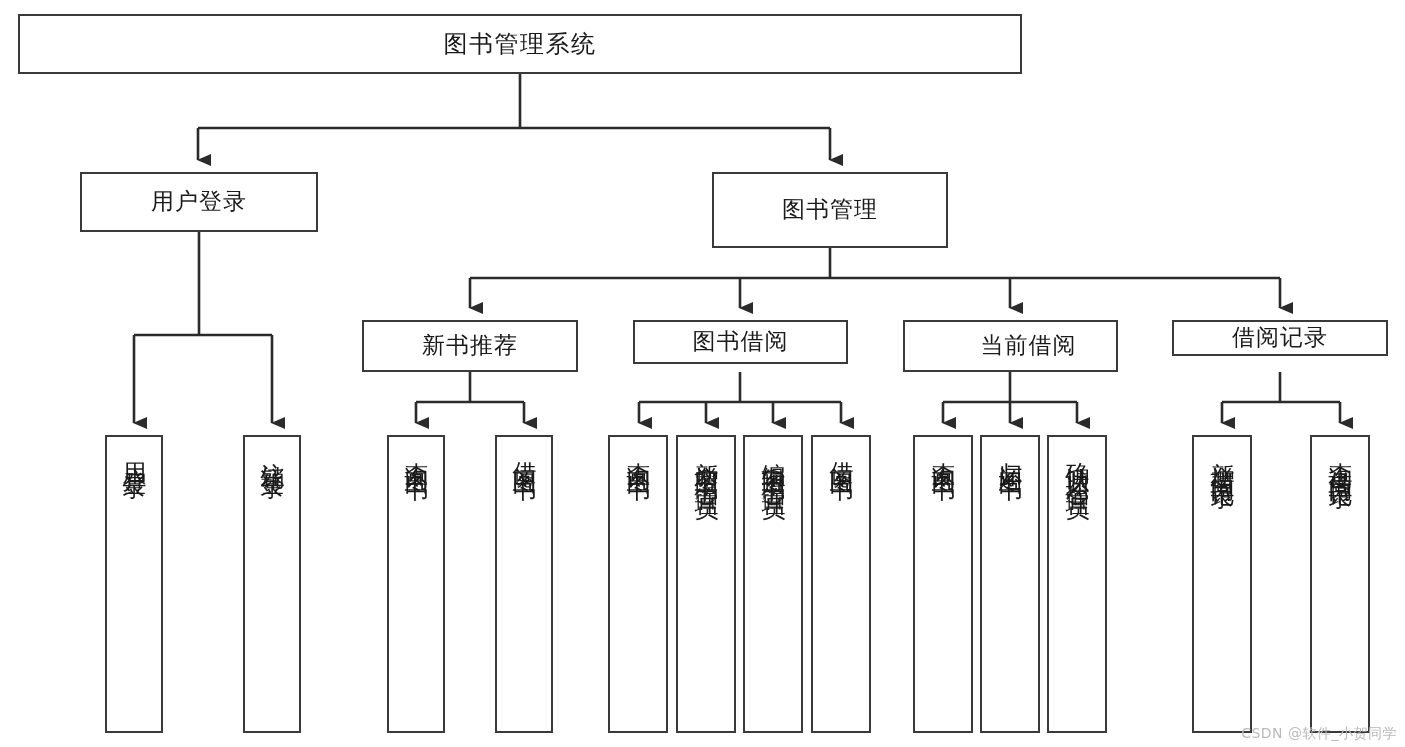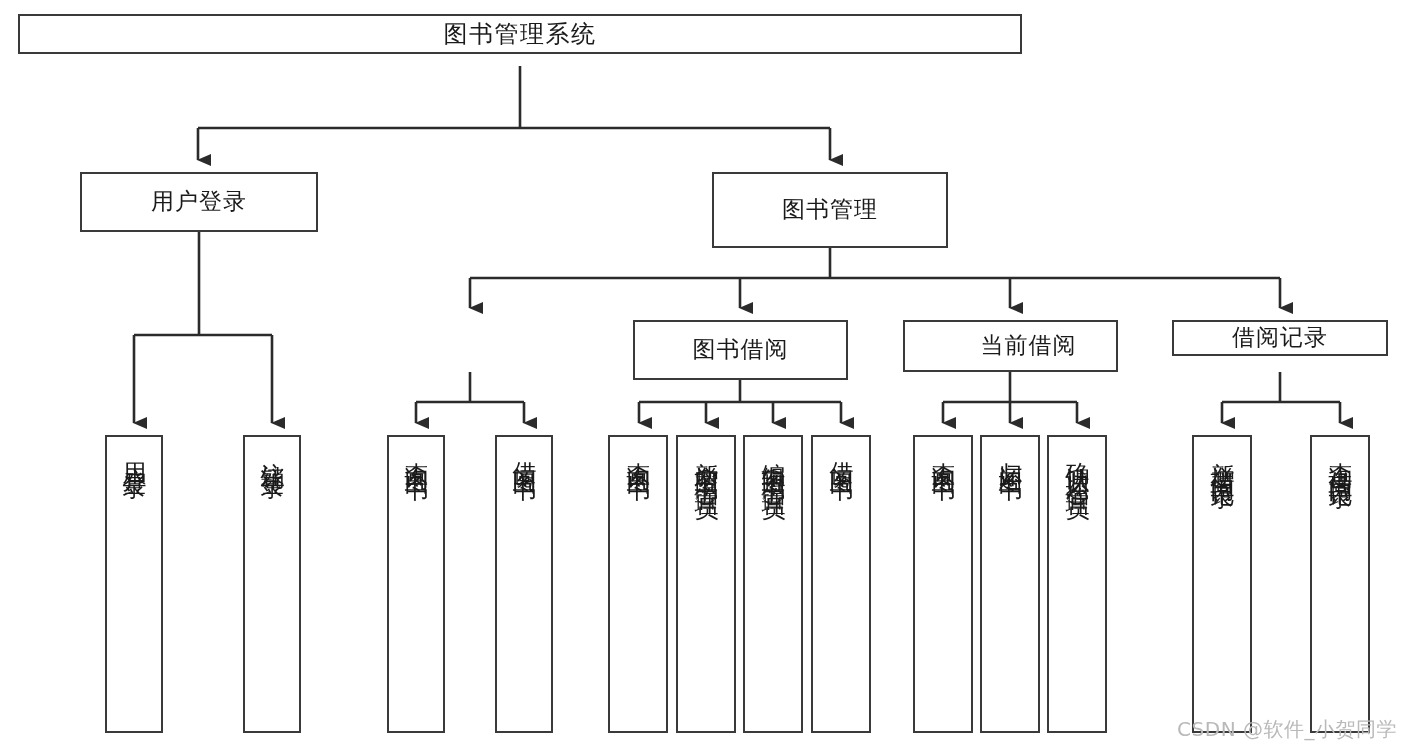"图书管理系统" div.node { height: 40px -> 60px }
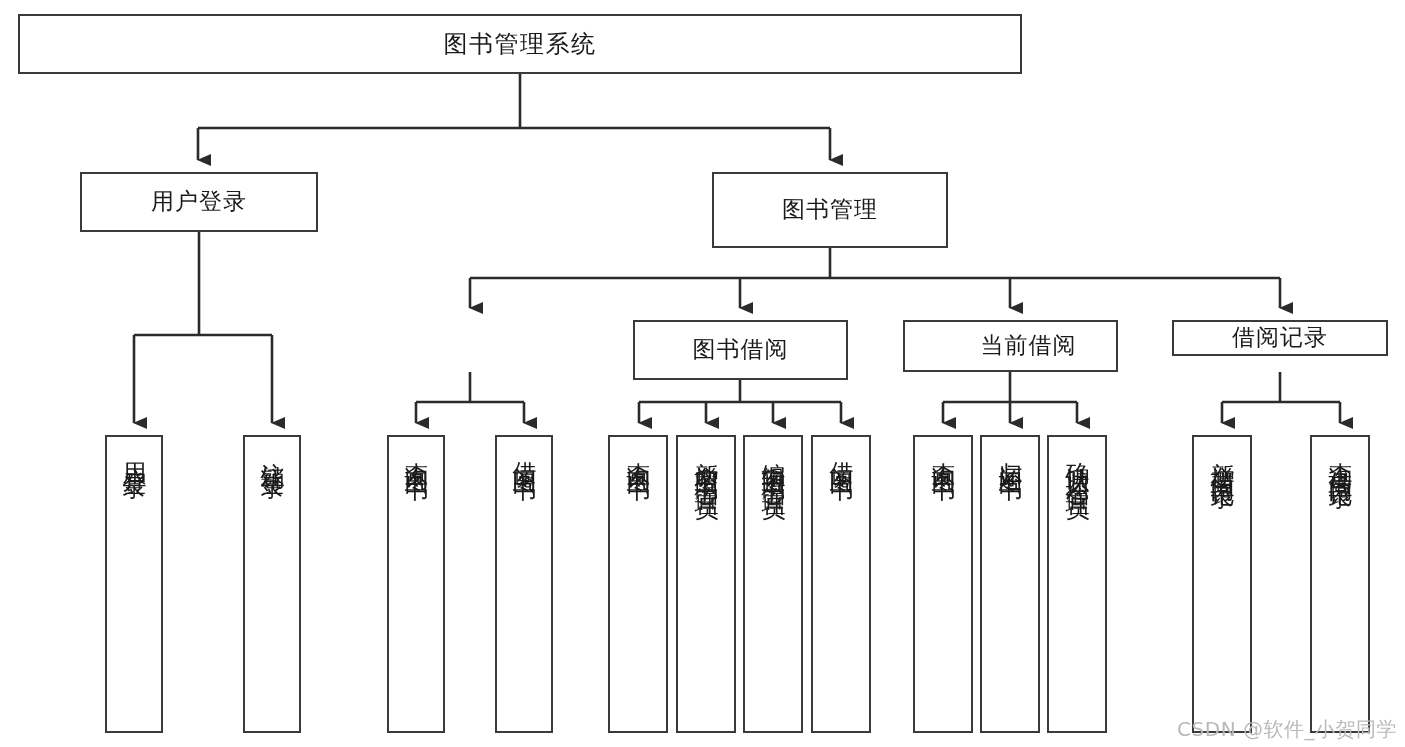"新书推荐" div.node { html: none -> <div> <span>新书推荐</span> </div> }
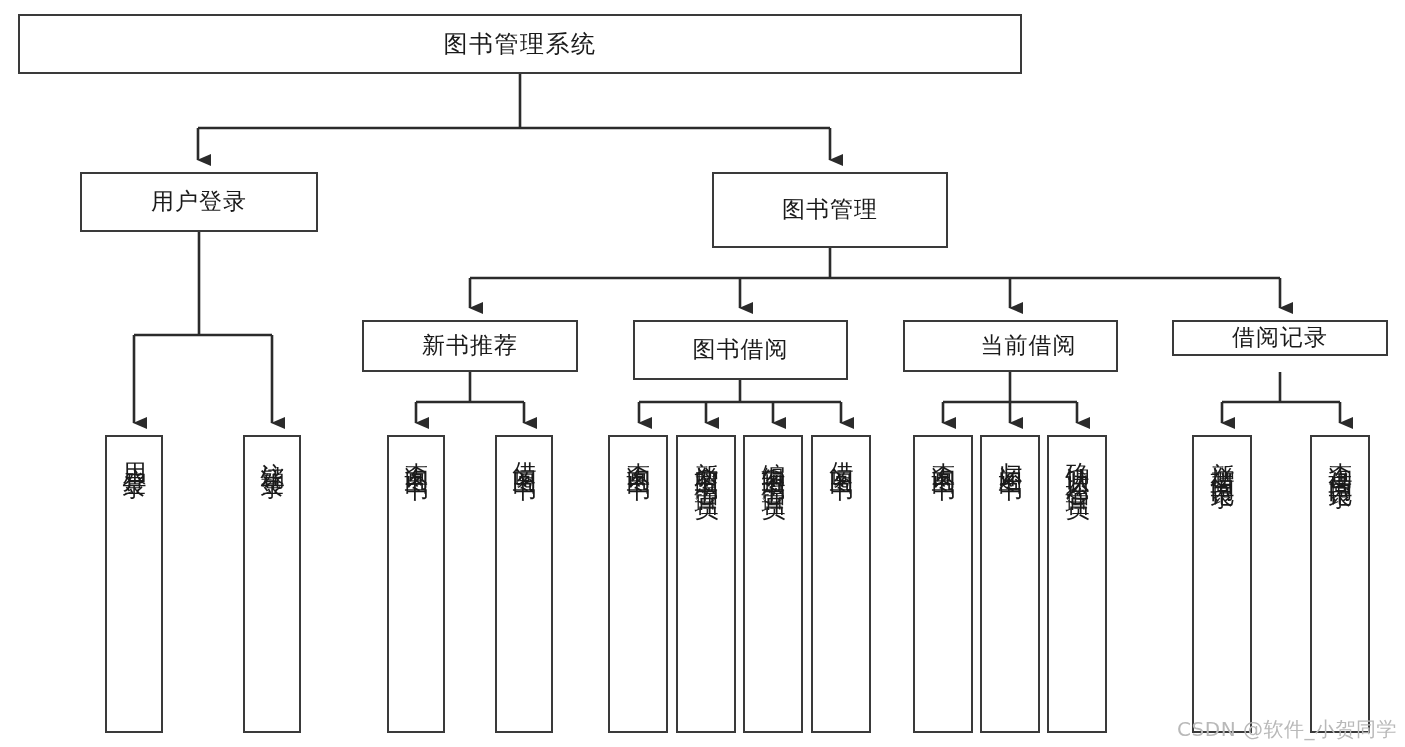"图书借阅" div.node { height: 60px -> 44px }
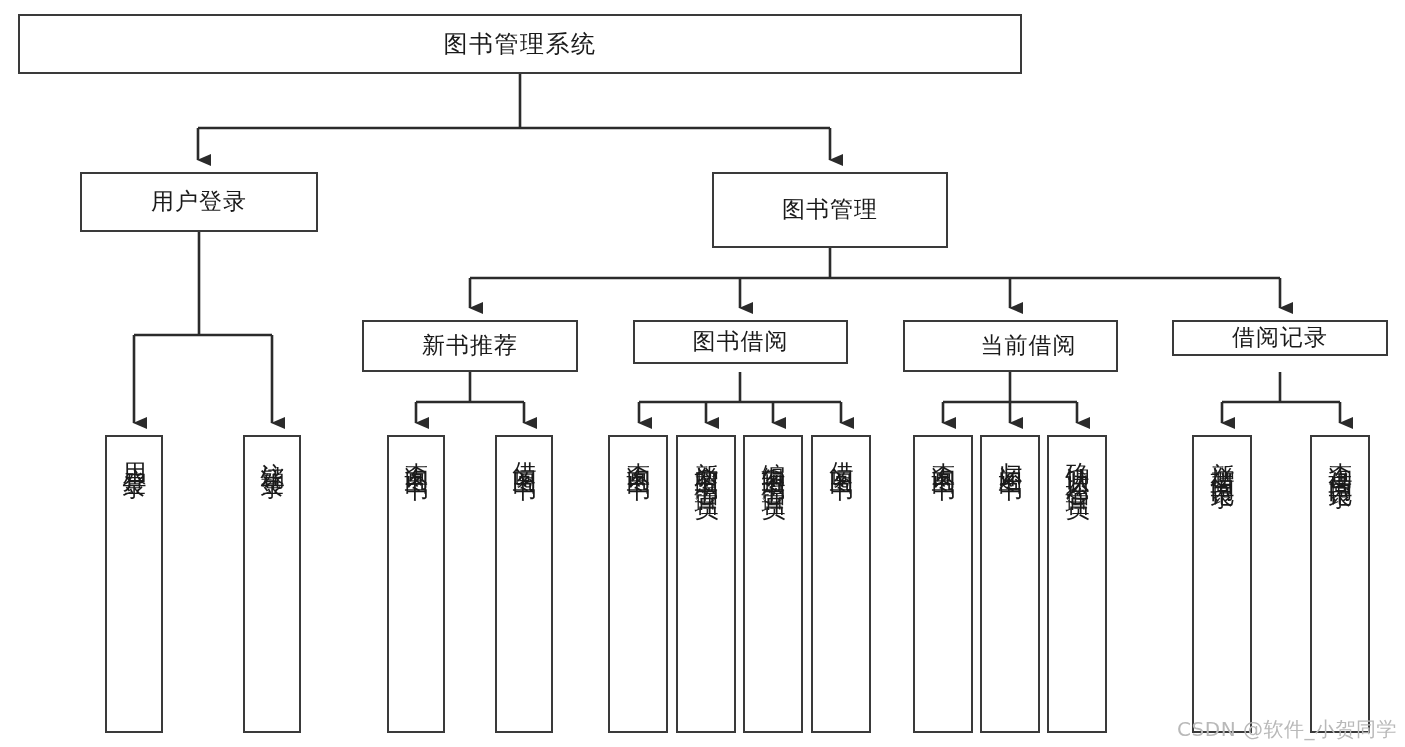"CSDN @软件_小贺同学" .watermark { font-size: 20px -> 14px }
